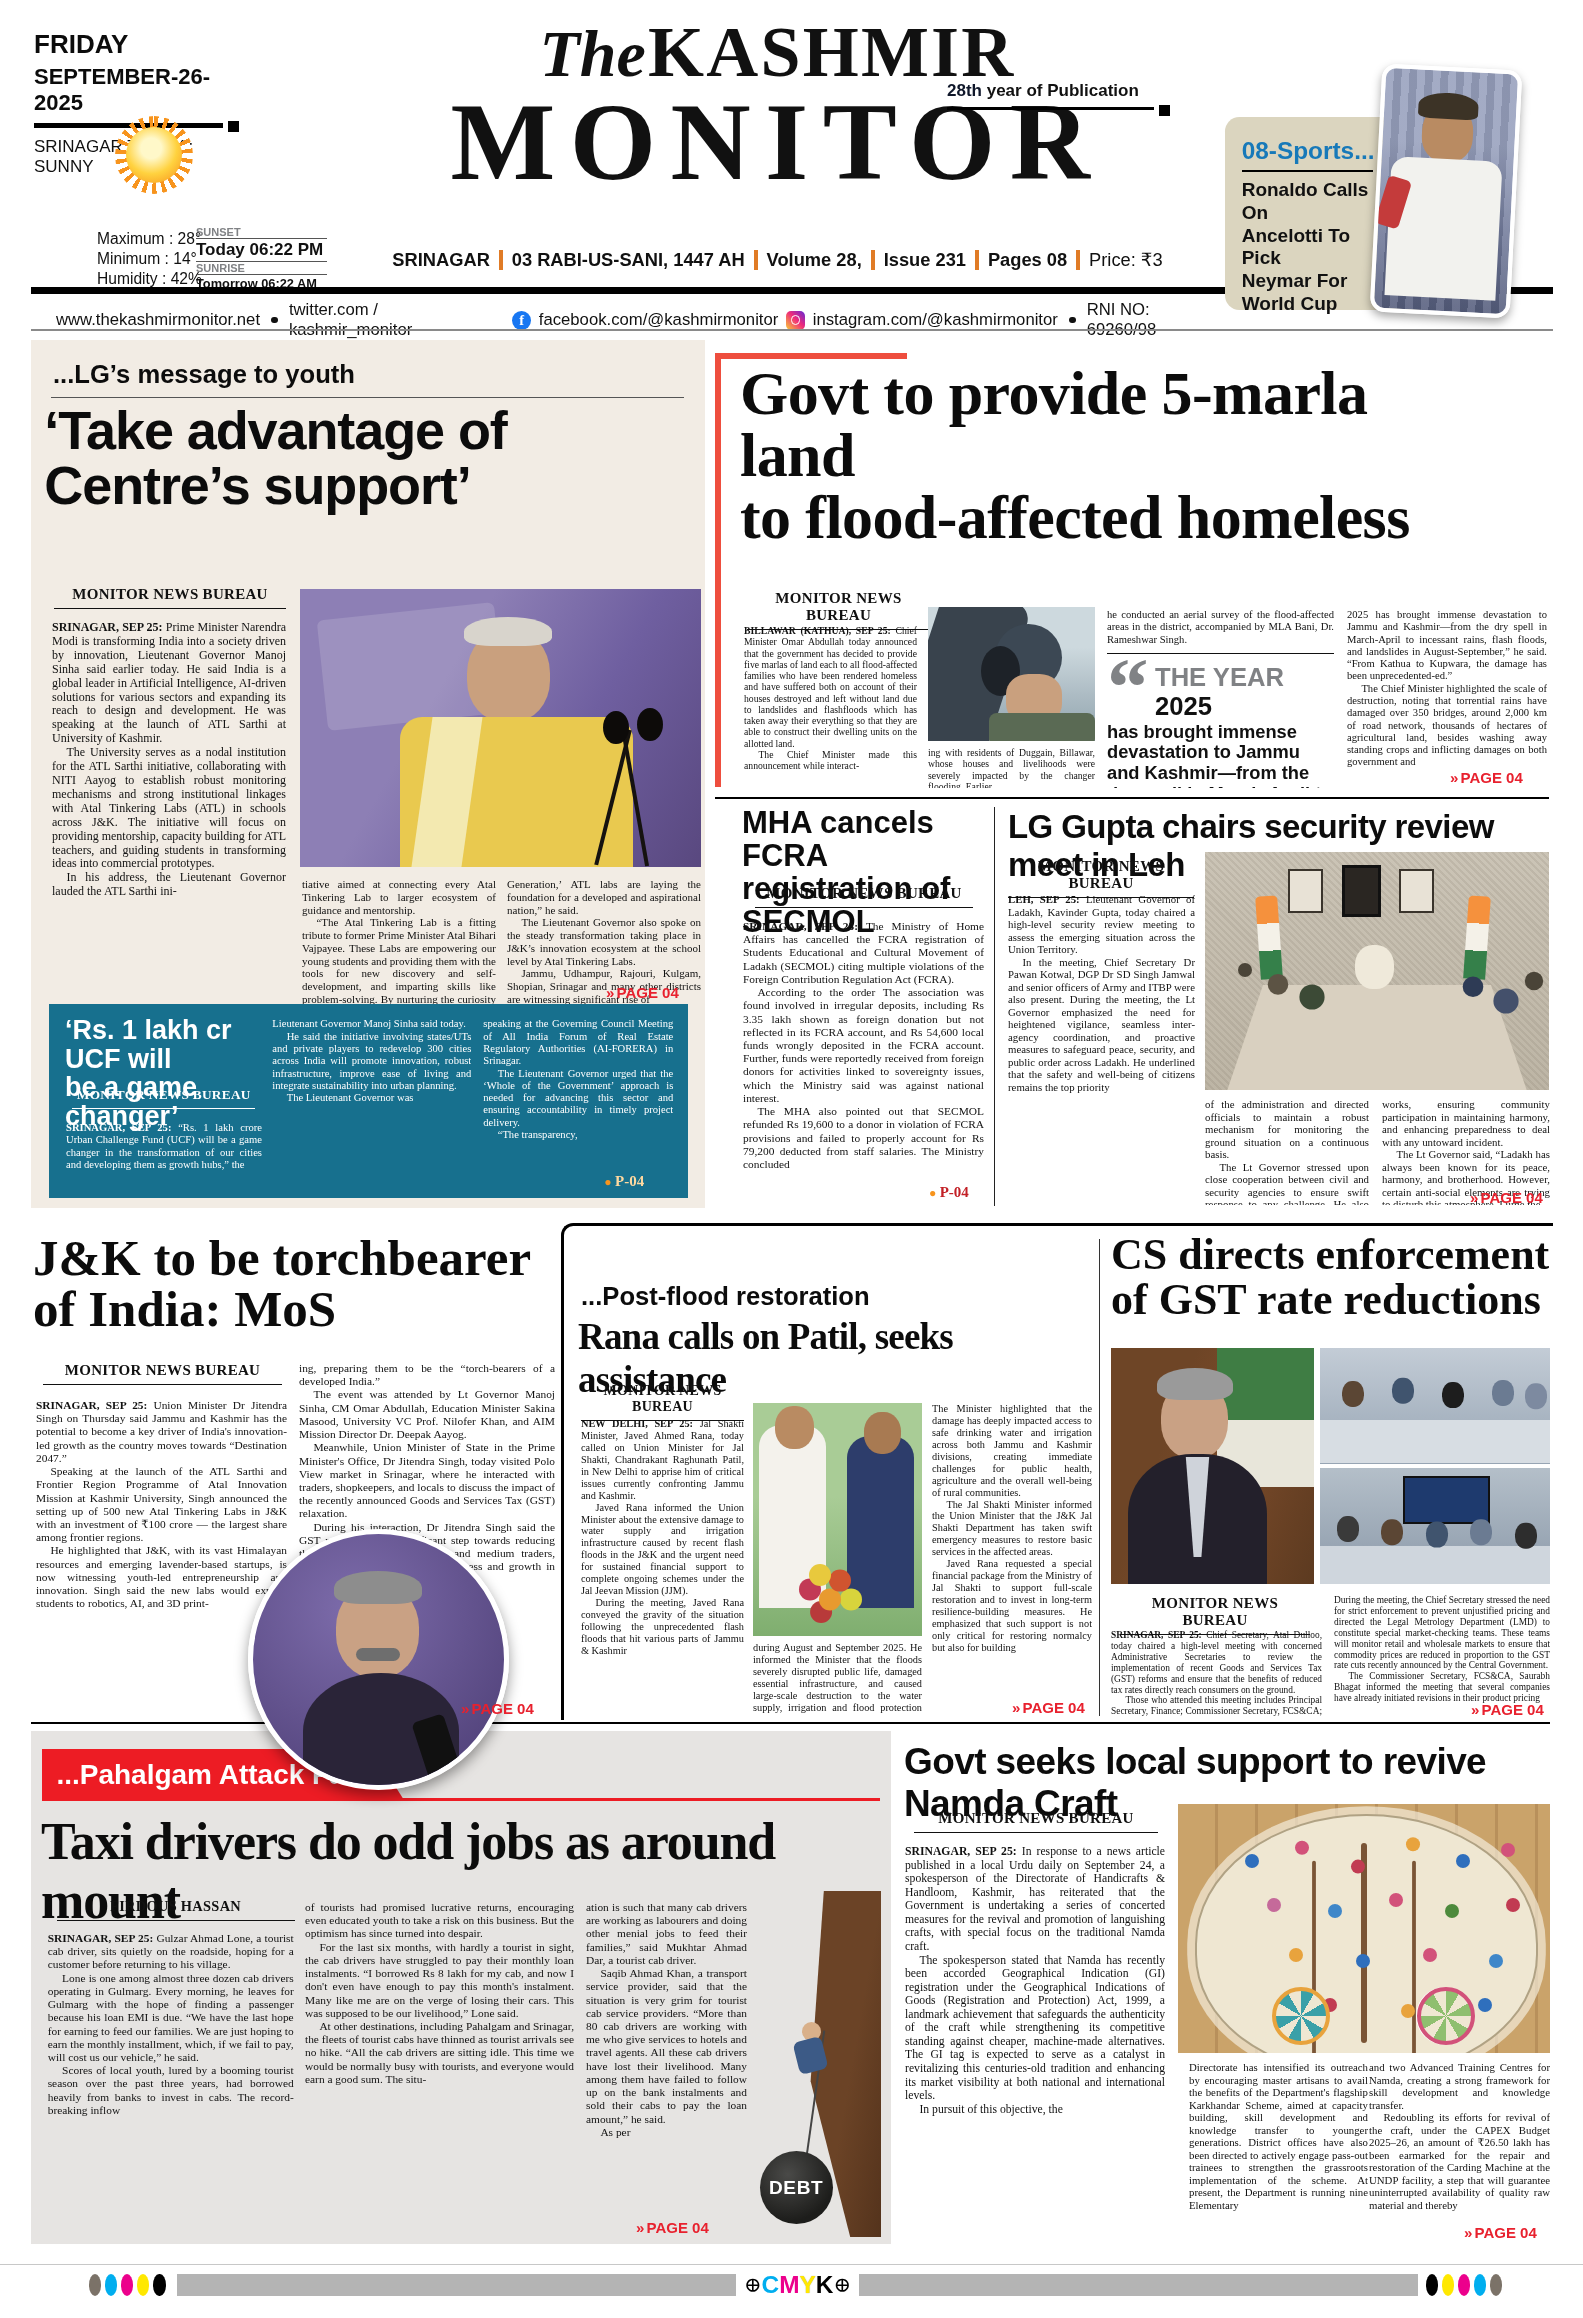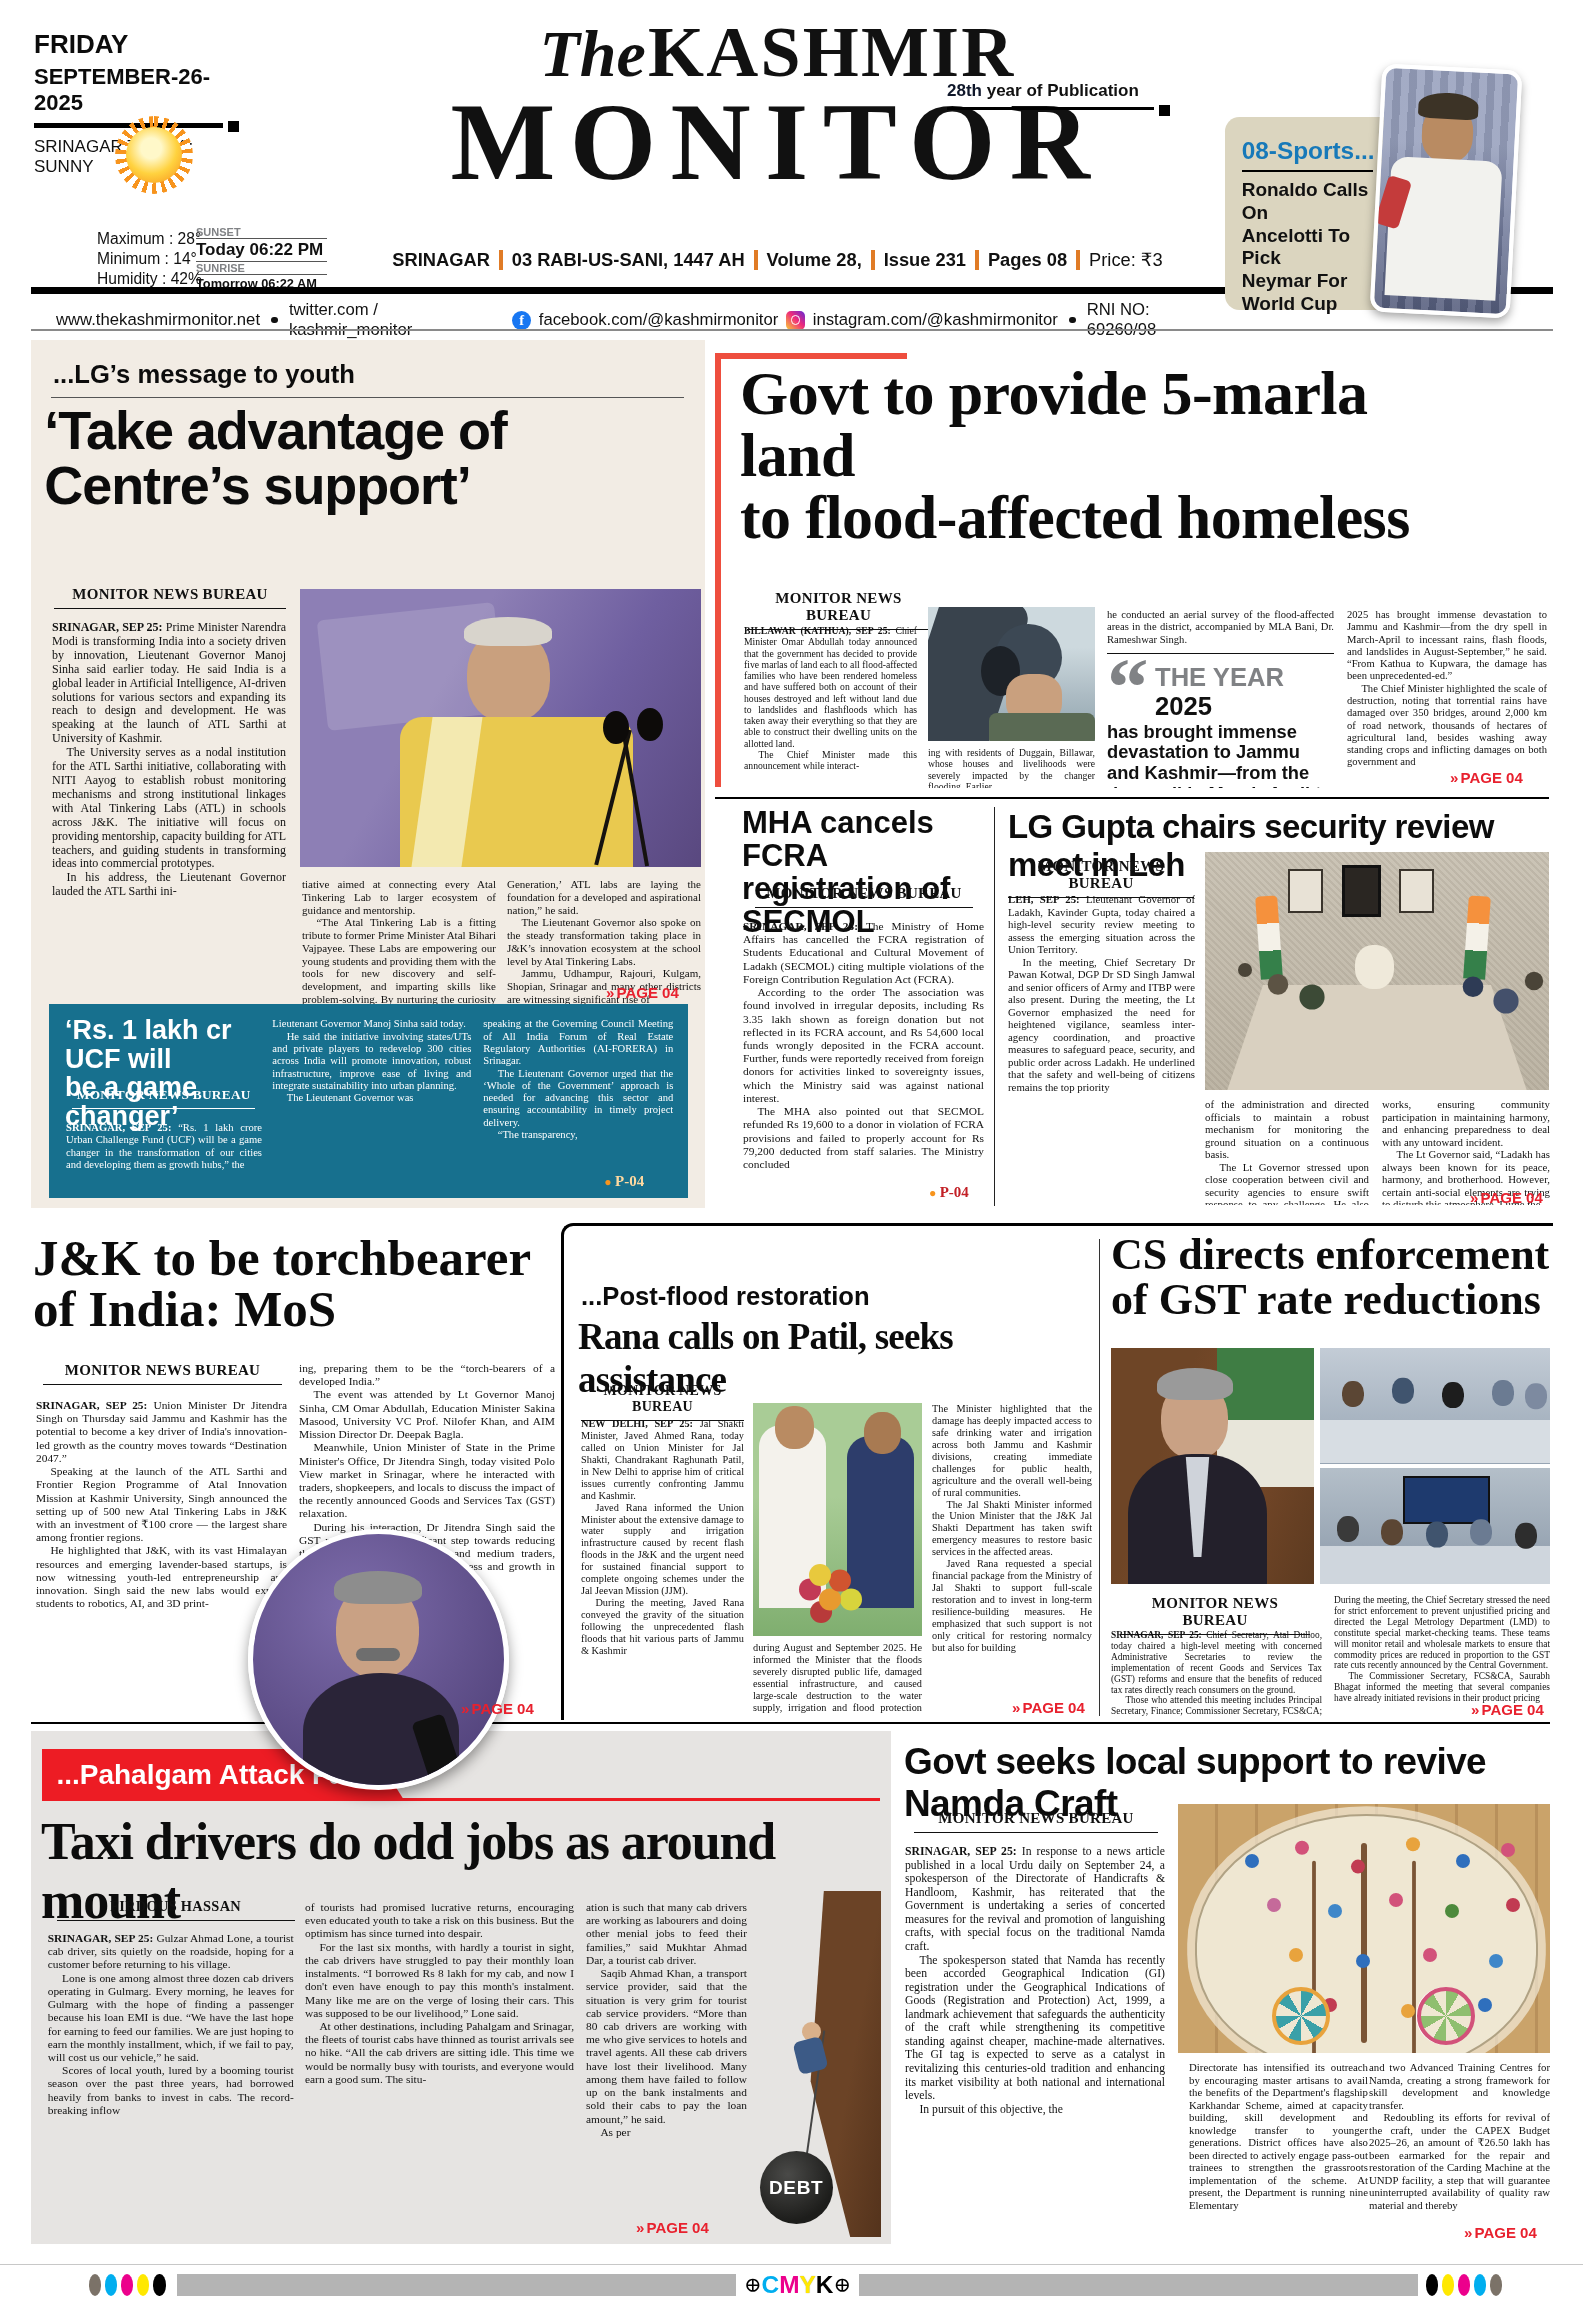"The event was attended by" p { text: Bagla -> Aayog }
